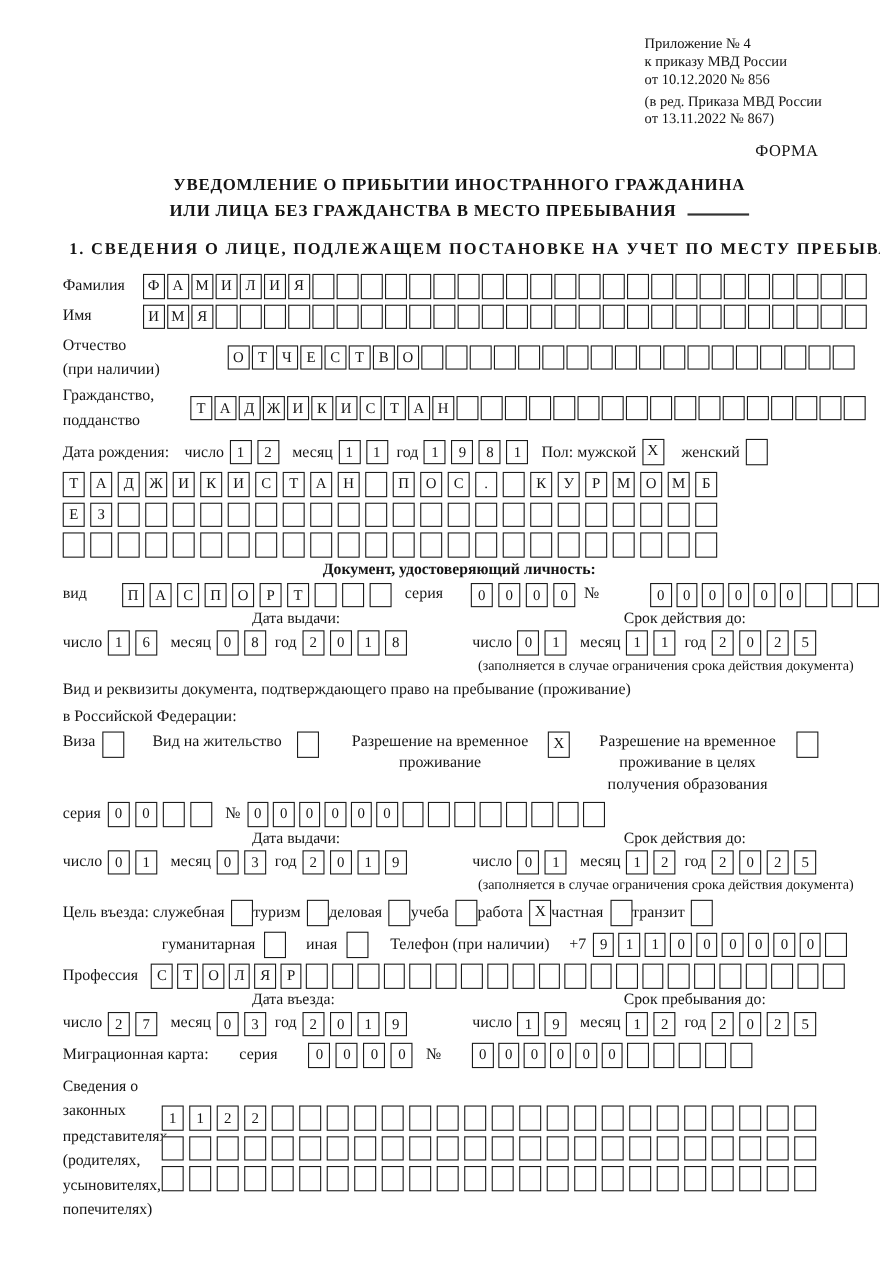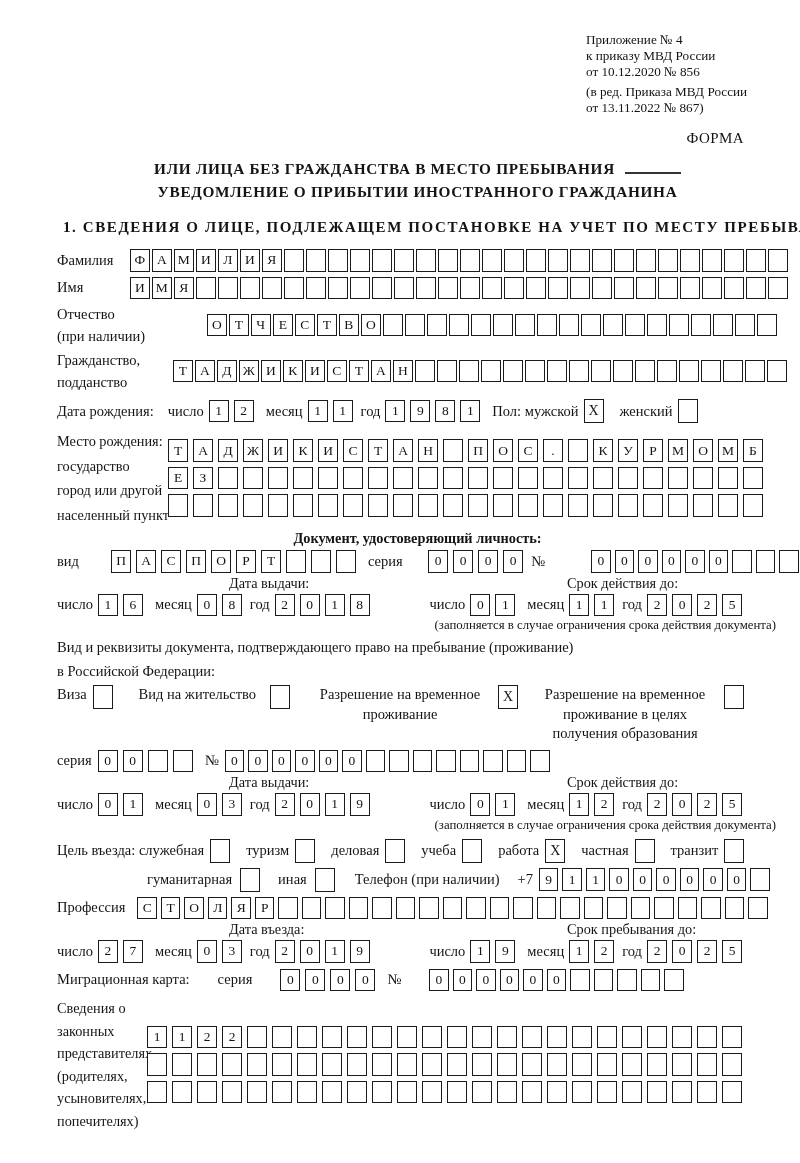"ИЛИ ЛИЦА БЕЗ ГРАЖДАНСТВА В" div { order: before "УВЕДОМЛЕНИЕ О ПРИБЫТИИ ИНОСТРАННОГО" -> after "УВЕДОМЛЕНИЕ О ПРИБЫТИИ ИНОСТРАННОГО" }
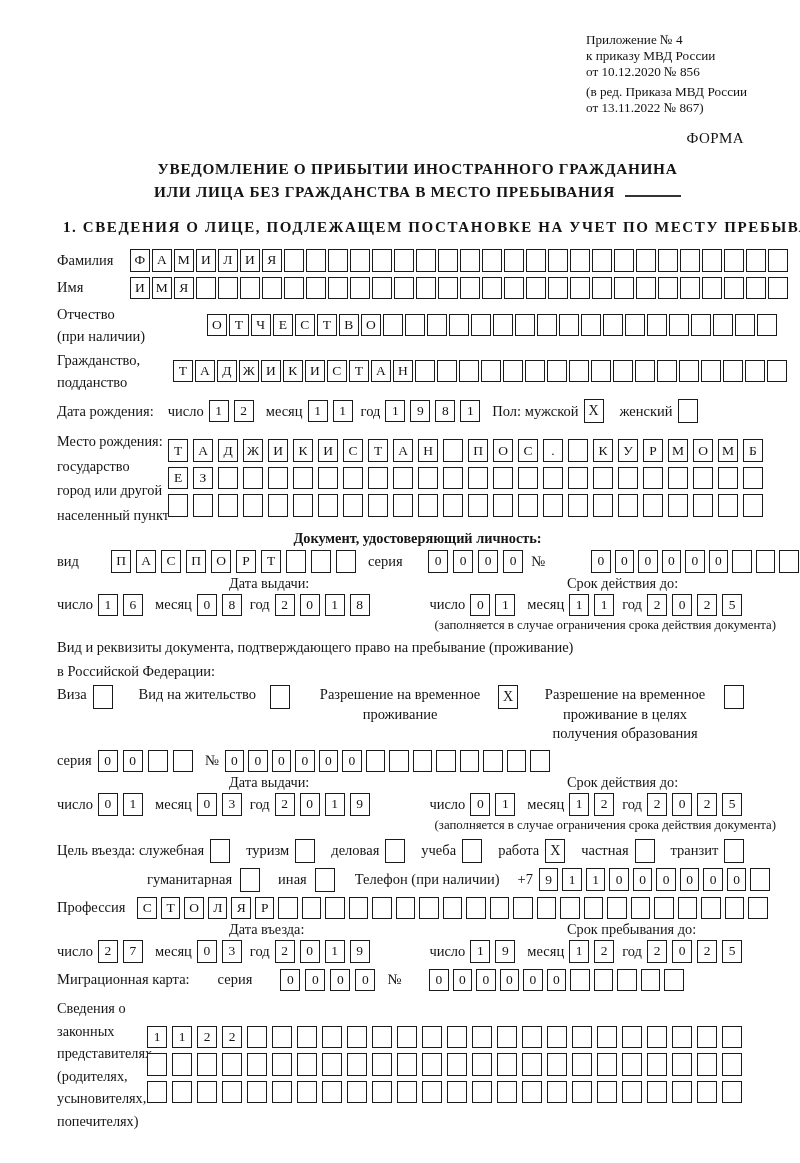"Место рождения:" div.lblcol { html: <div> <div>Место рождения:</div> <div>государство</div> <div>город или другой</div> <div>населенный пункт</div> </div> -> none }
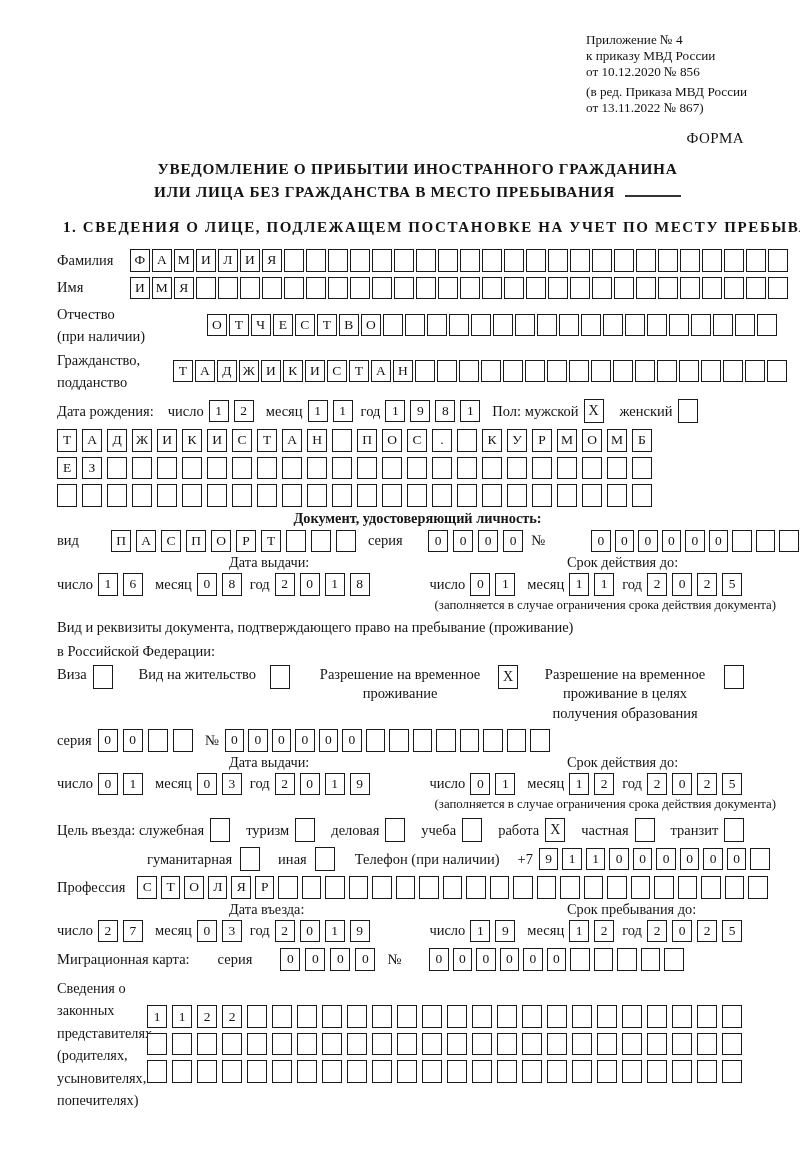"Цель въезда: служебная" .purpose-row { gap: 16px -> 0 }
